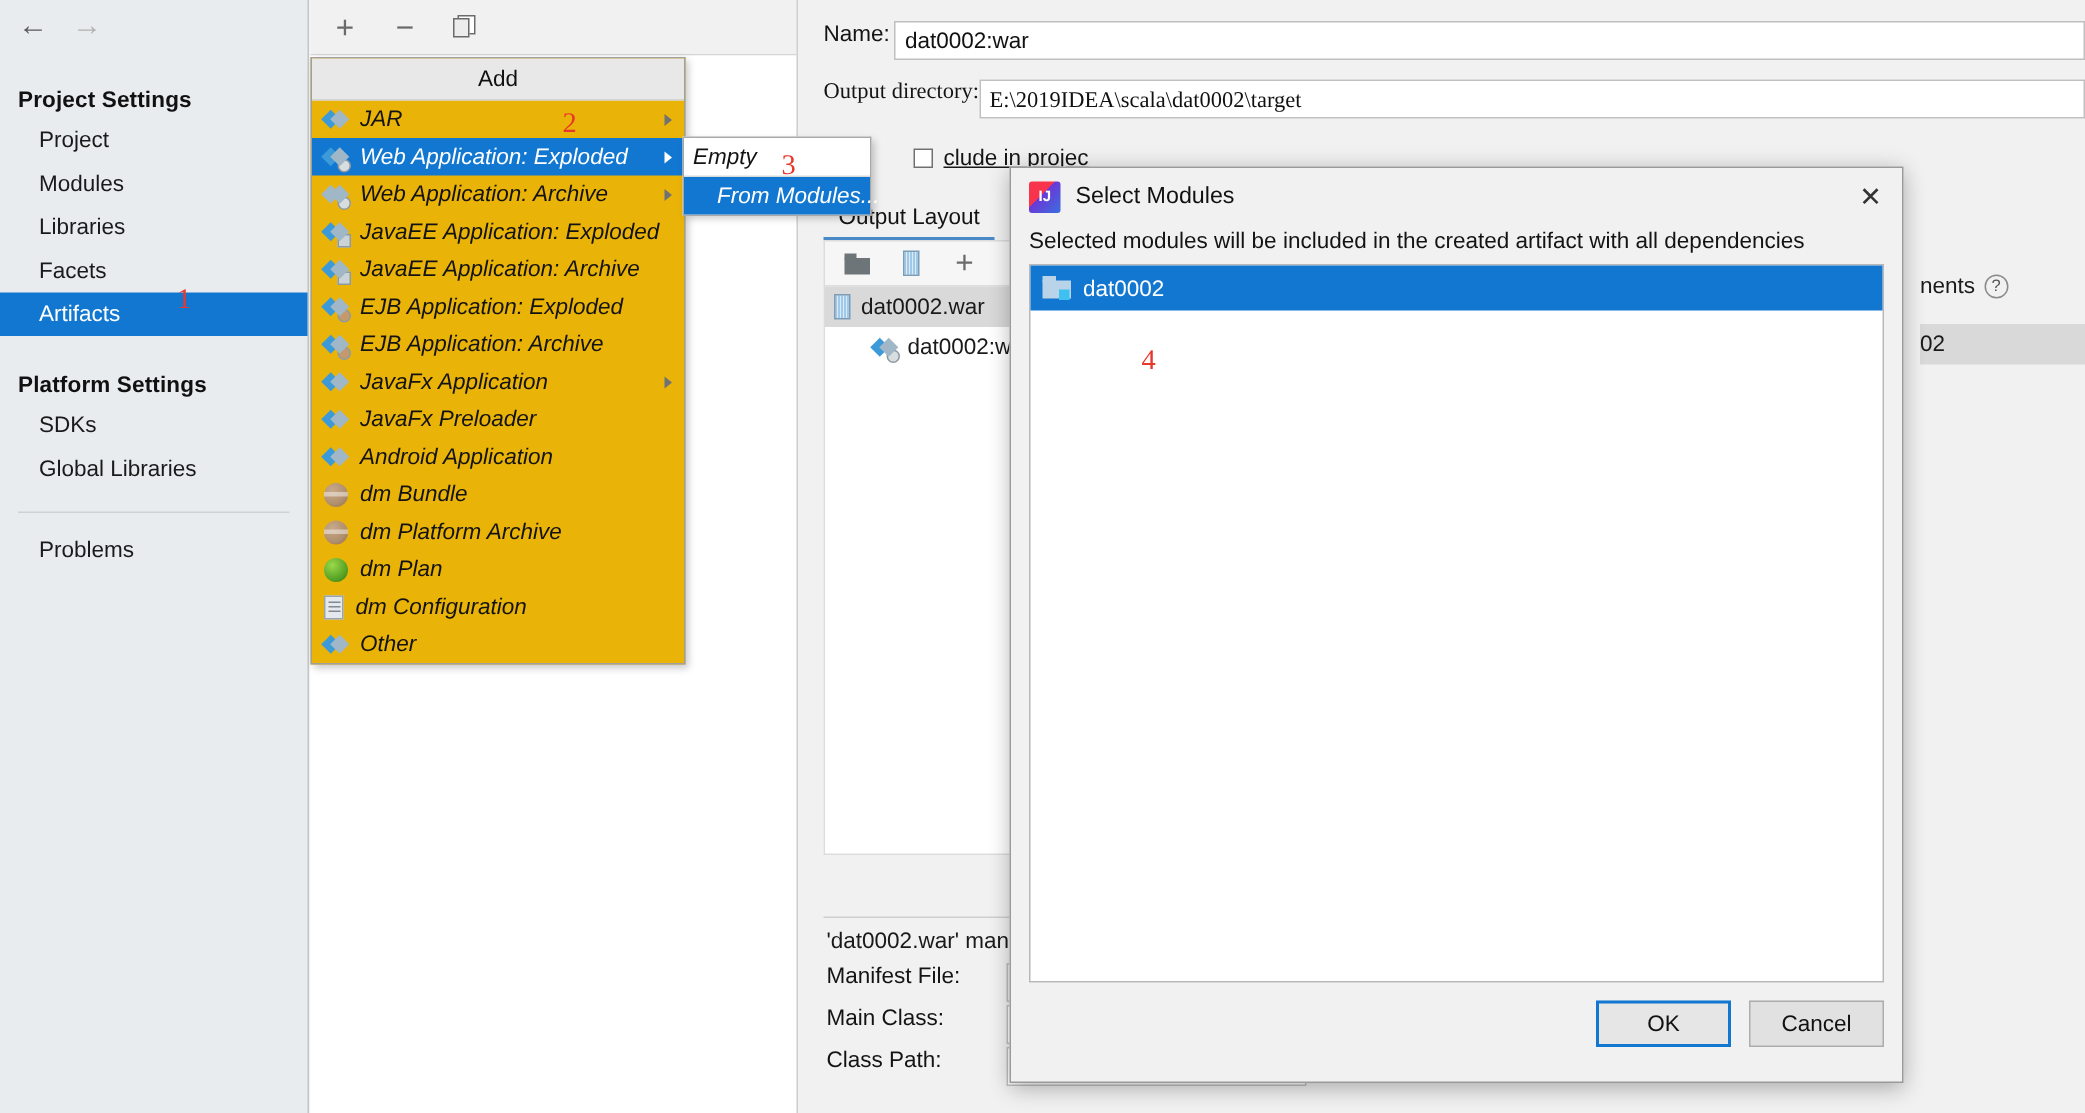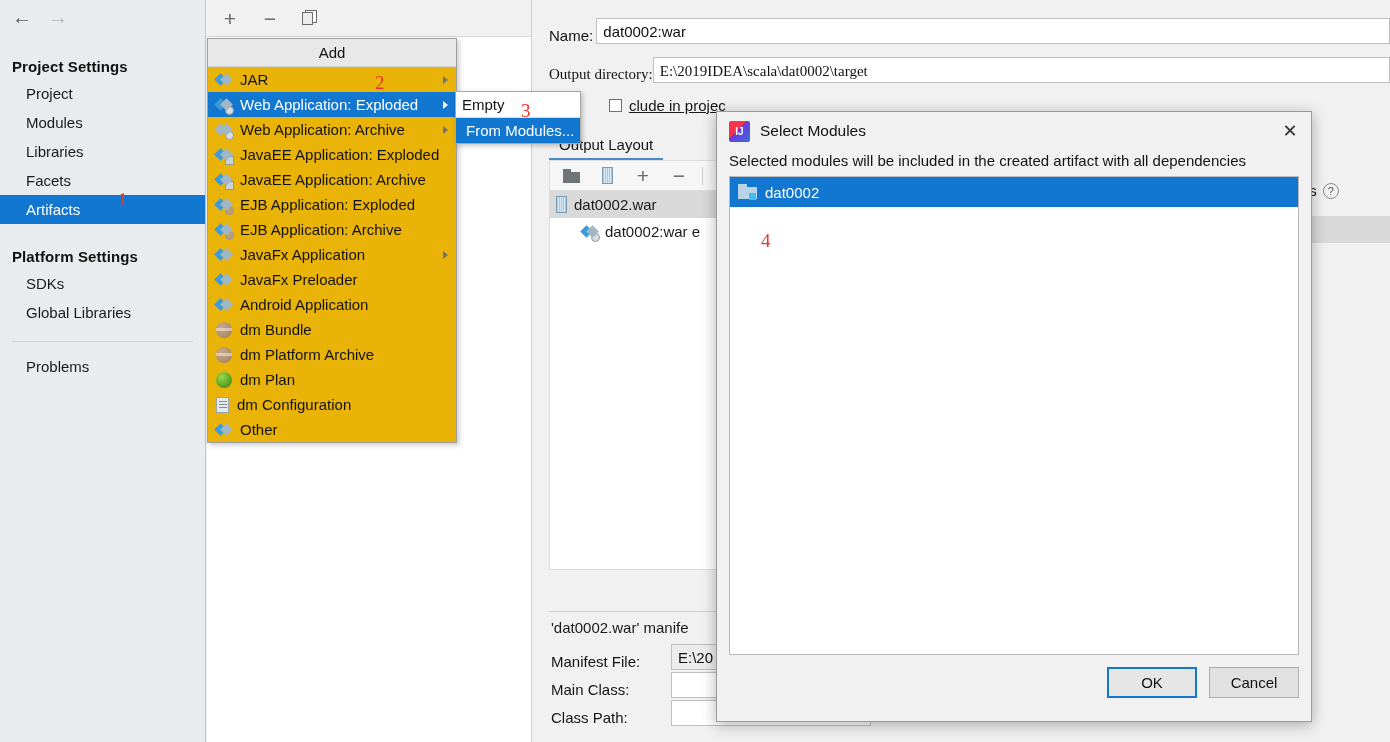"Name:" .field-row { align-items: flex-end -> flex-start }
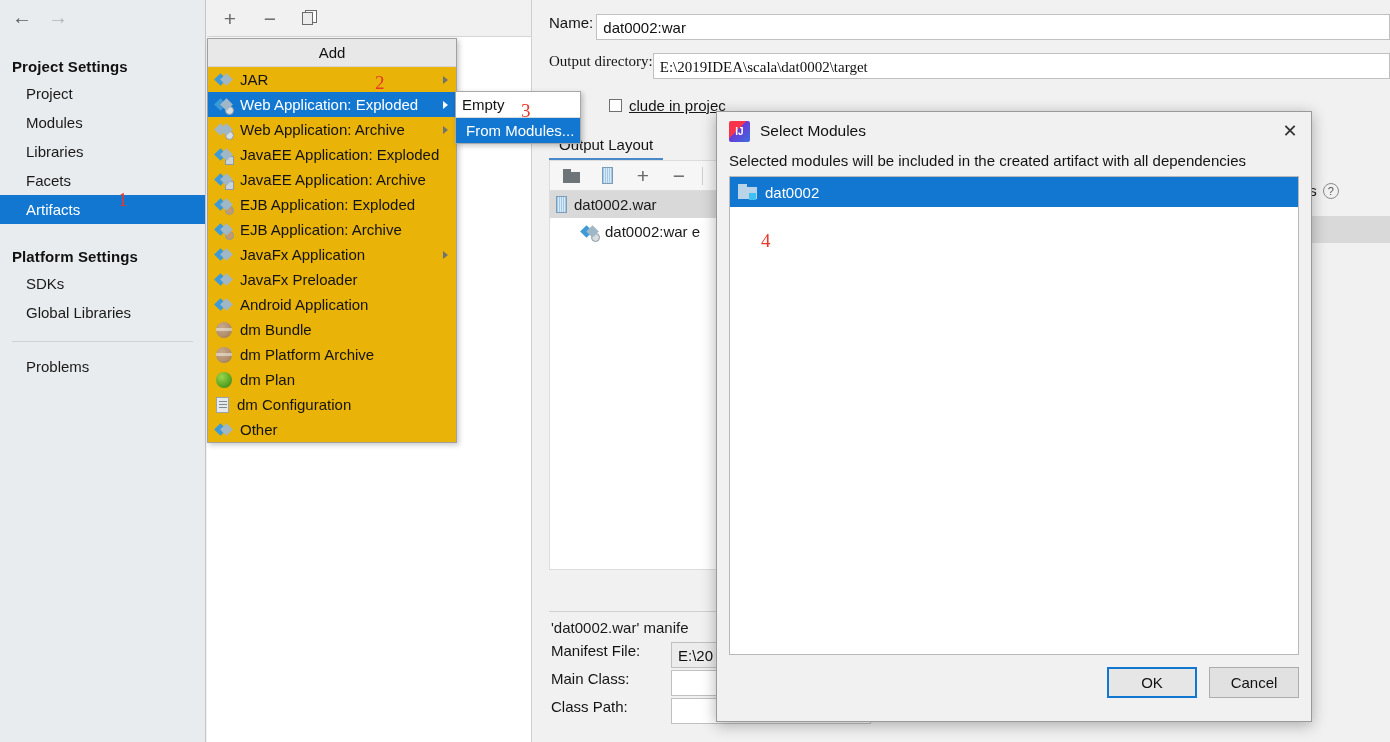"JAR" .menu-item .mlabel { font-style: none -> italic }
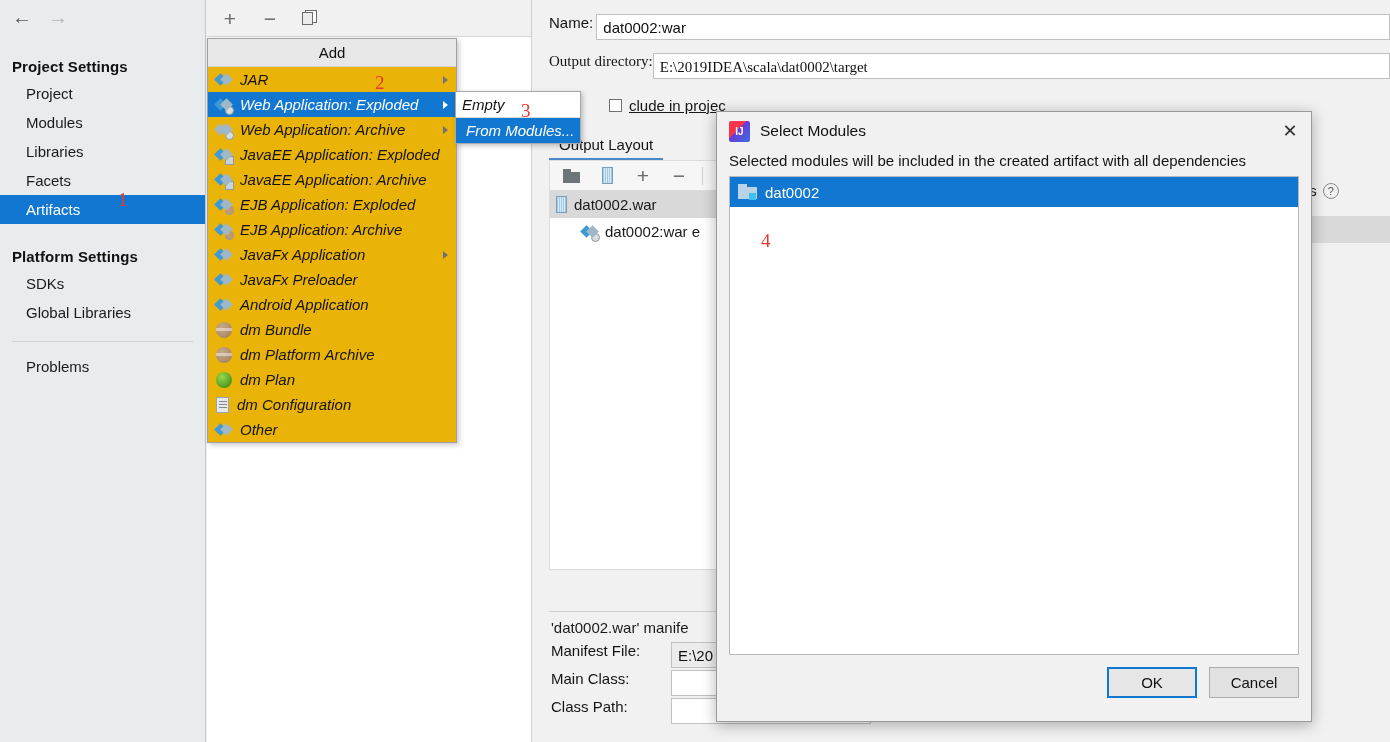"From Modules..." span.mlabel { margin-left: 4px -> 16px }
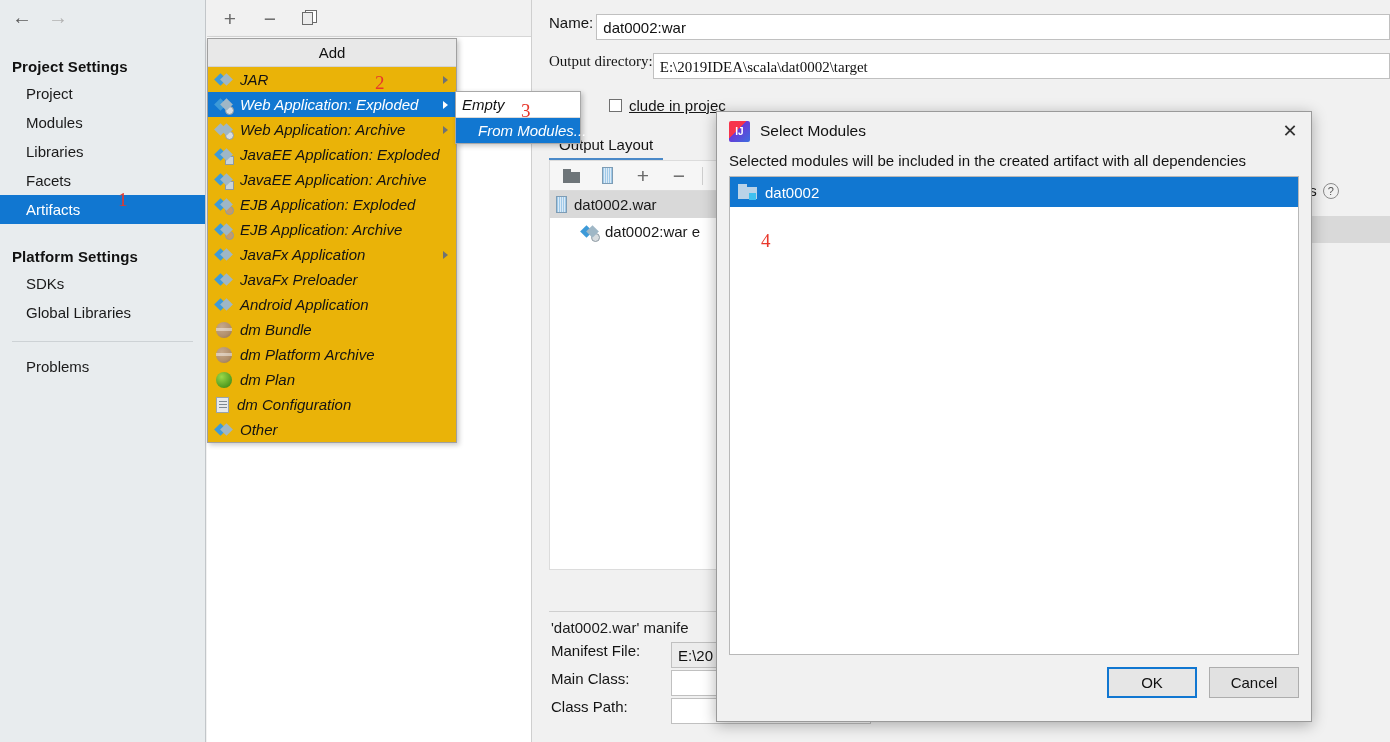"Select Modules" div.dialog { left: 716px -> 673px }
